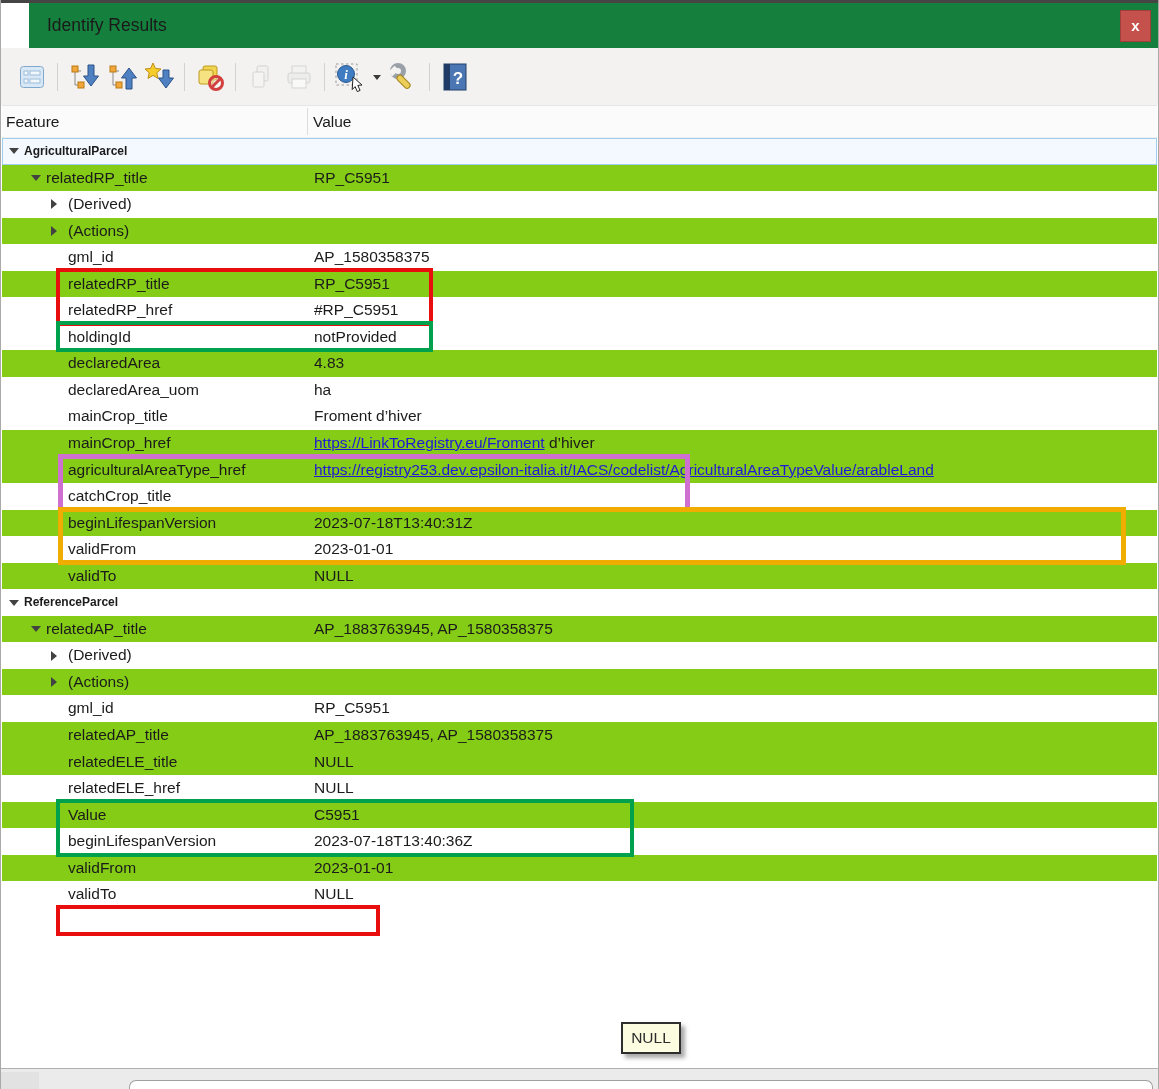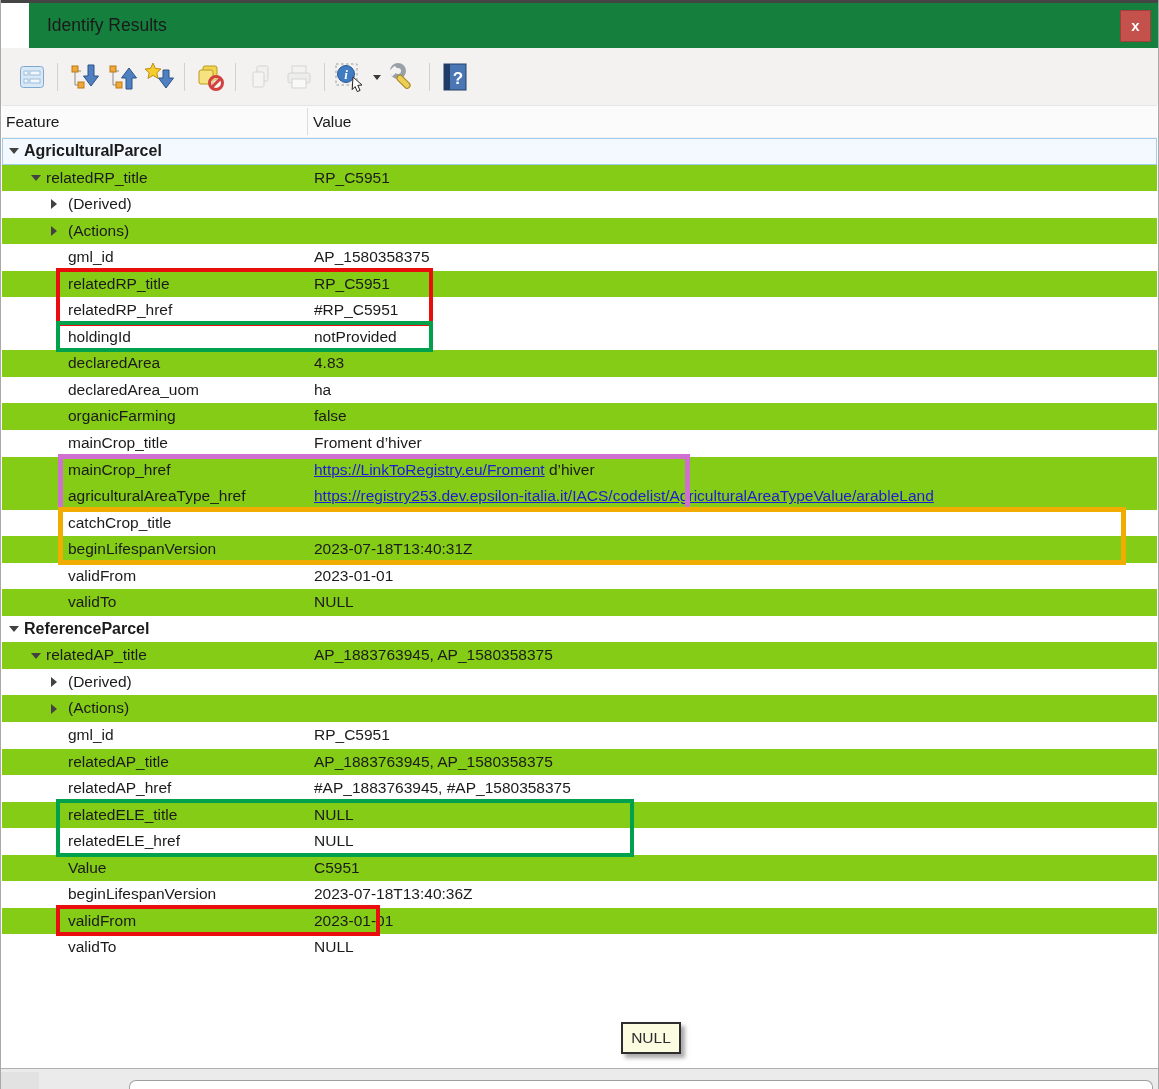"AgriculturalParcel" .row.bold .lbl { font-size: 16px -> 12px }
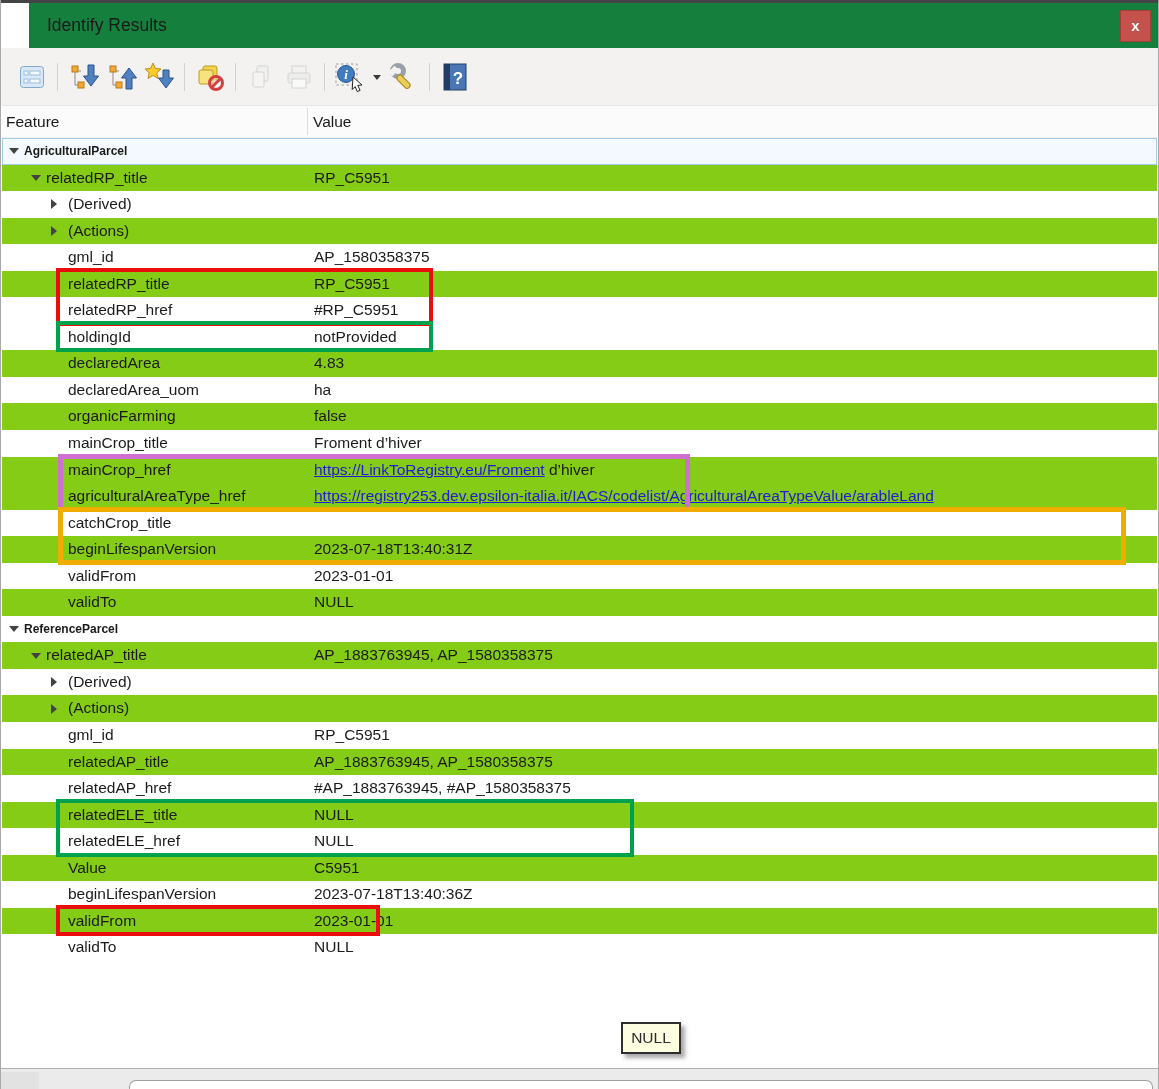"organicFarming" div.row { html: <div> <span>organicFarming</span> <span>false</span> </div> -> none }
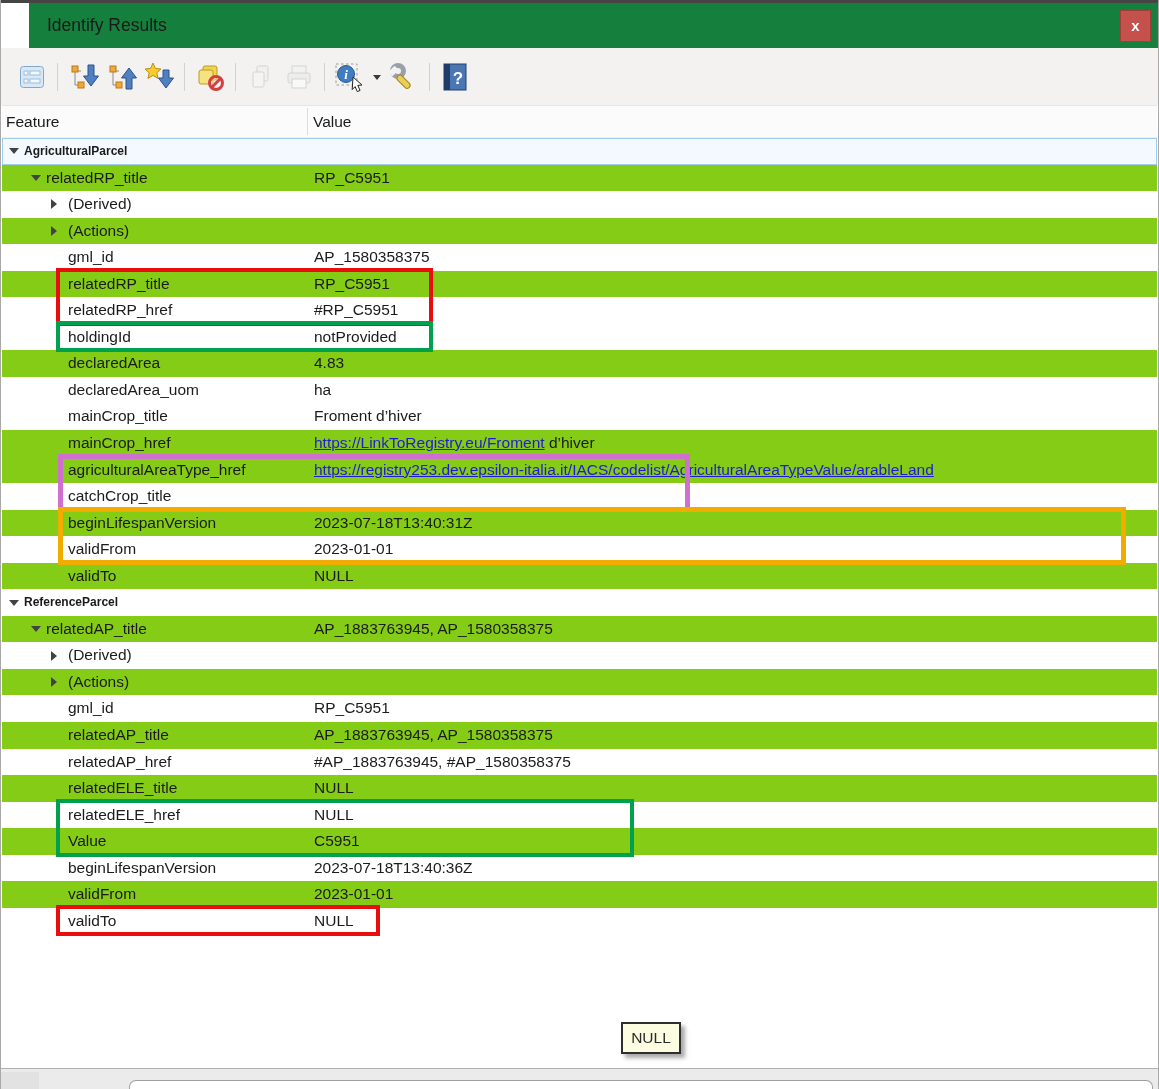"relatedAP_href" div.row { html: <div> <span>relatedAP_href</span> <span>#AP_1883763945, #AP_1580358375</span> </div> -> none }
